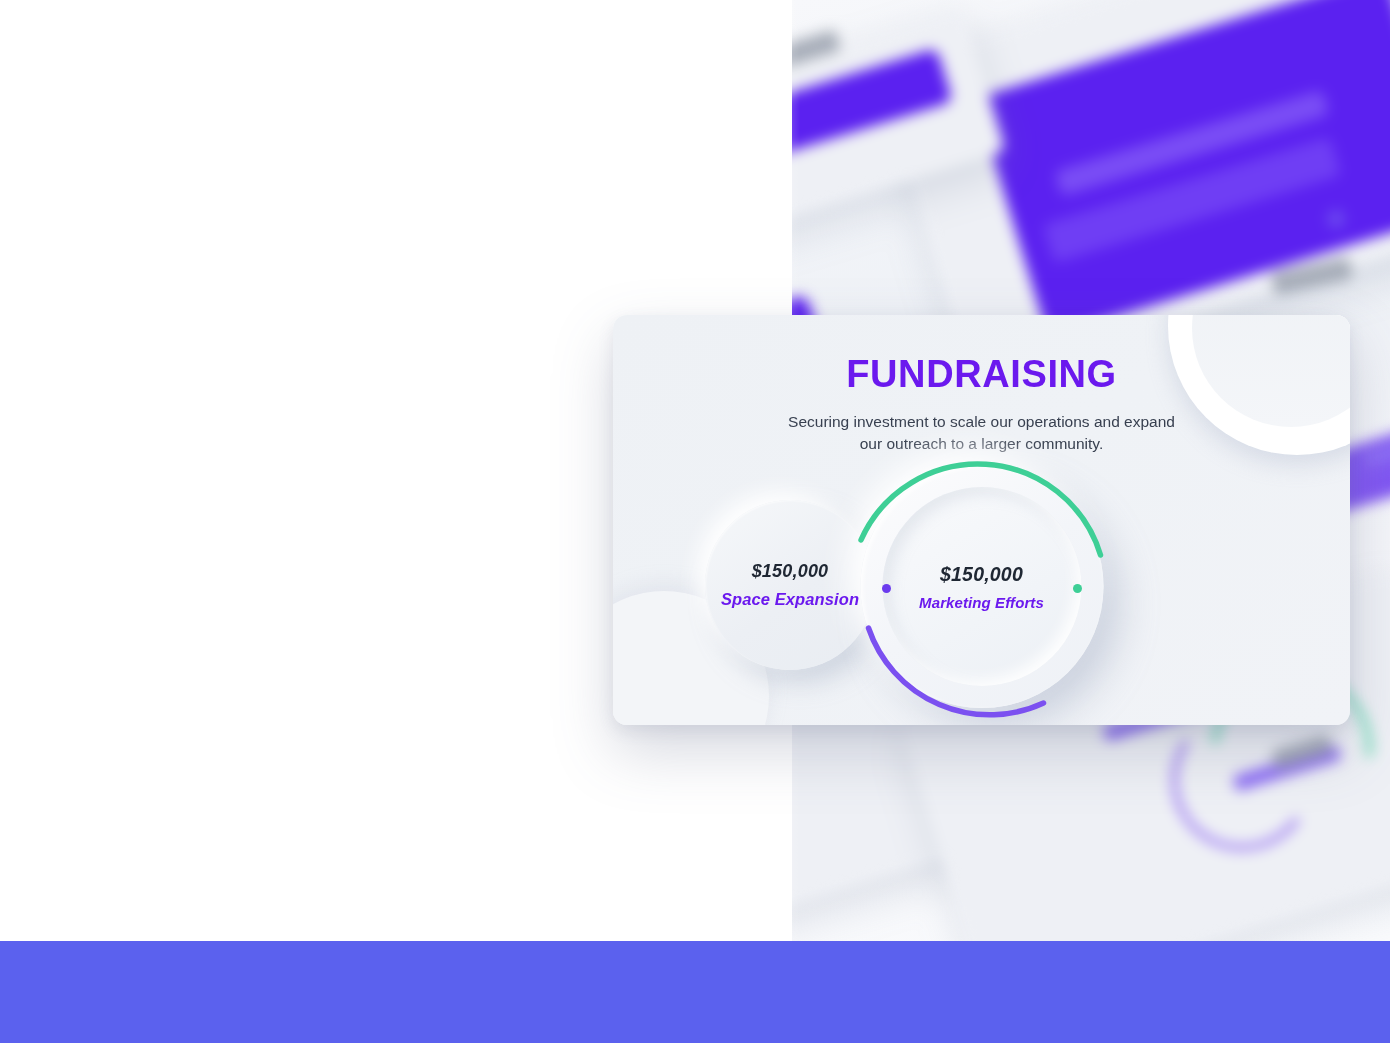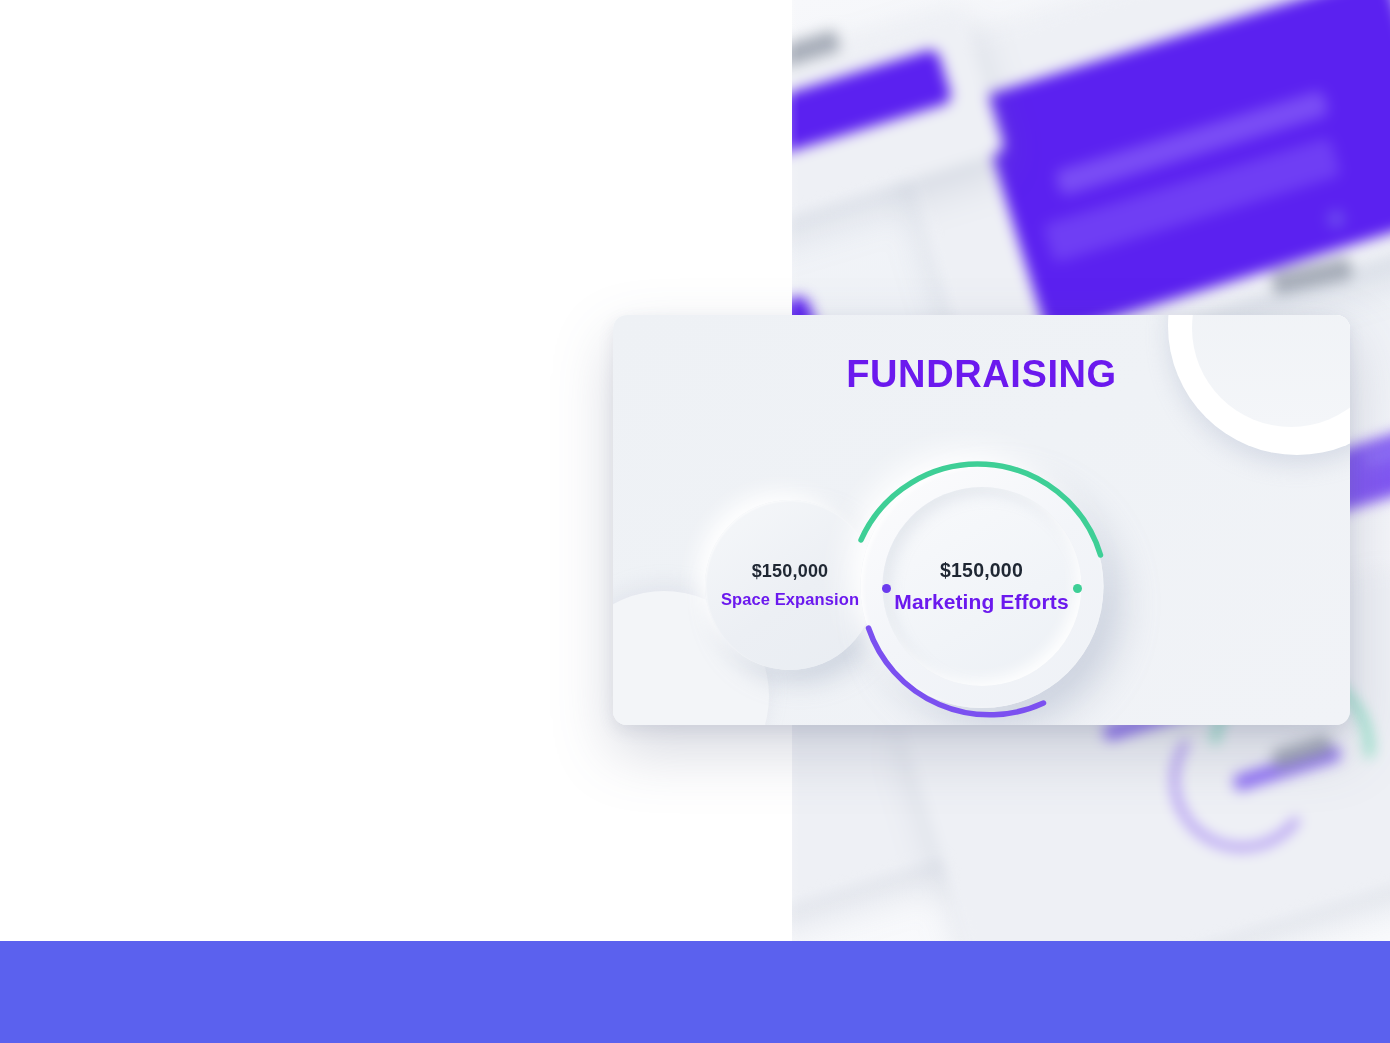"Securing investment to scale our" div.card-sub { html: none -> <div>Securing investment to scale our operations and expand our outreach to a larger community.</div> }
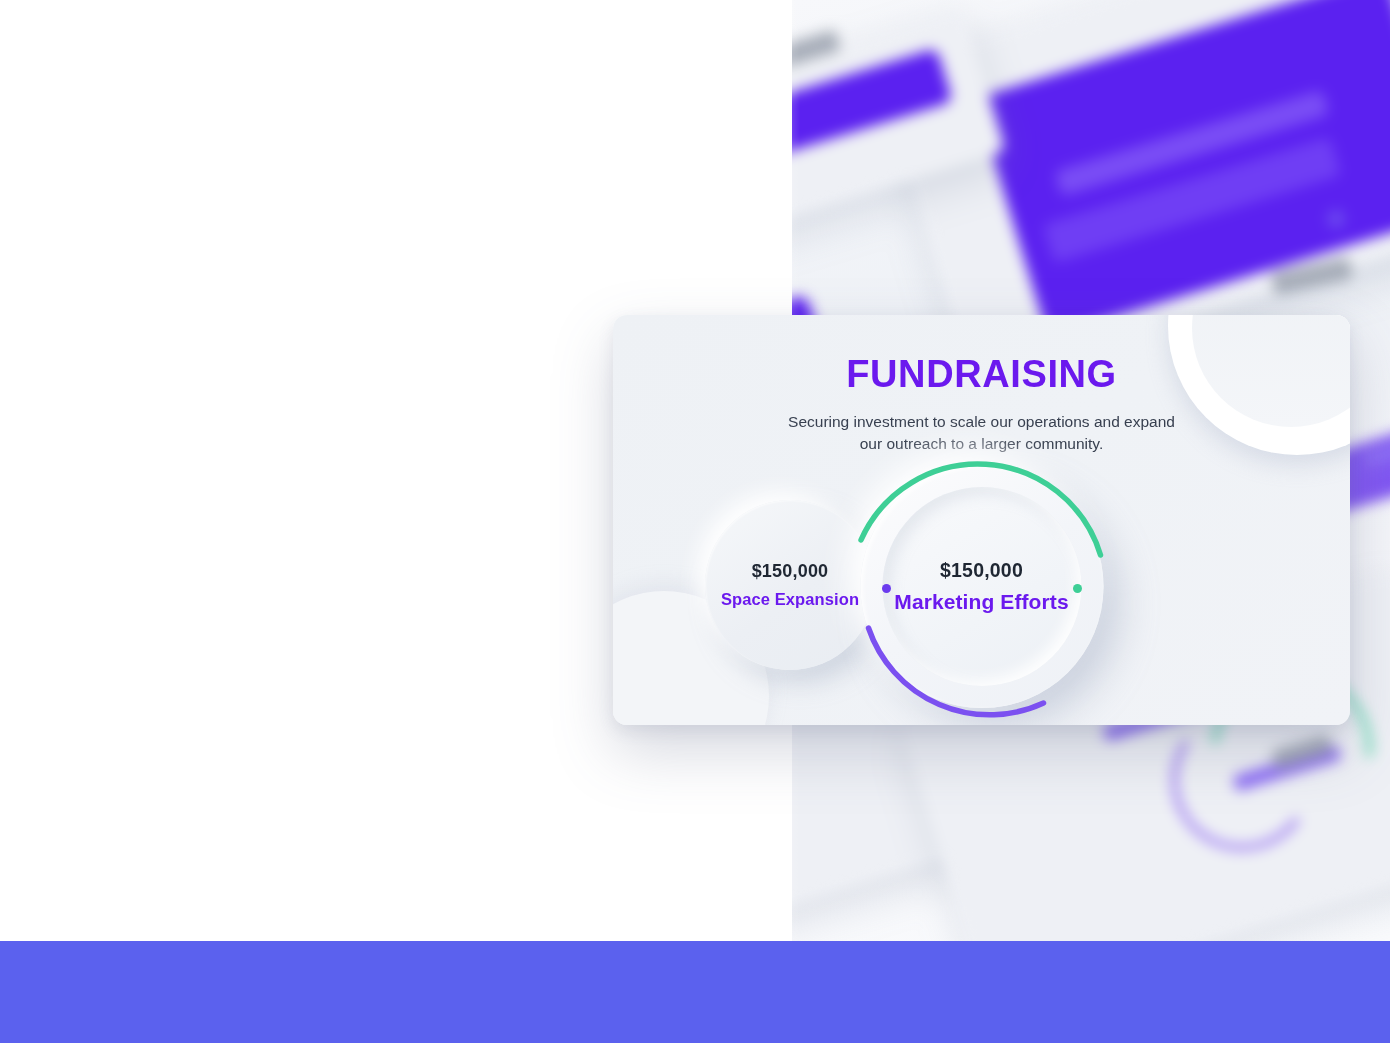"$150,000" .circles { font-style: none -> italic }
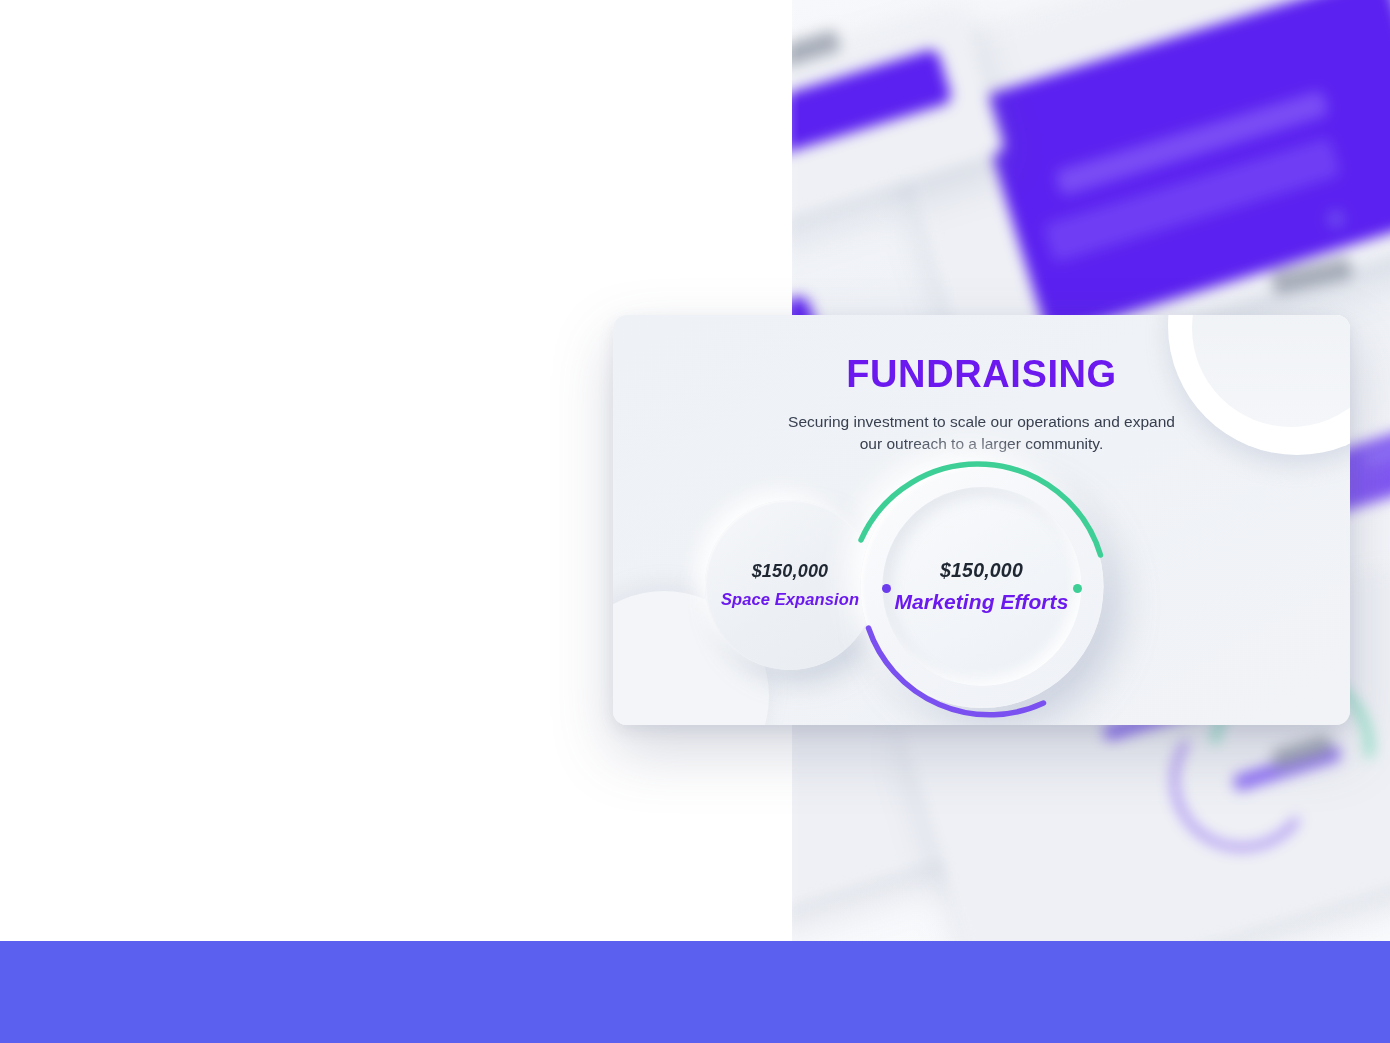"Marketing Efforts" .bubble.center .label { font-size: 21px -> 15px }
